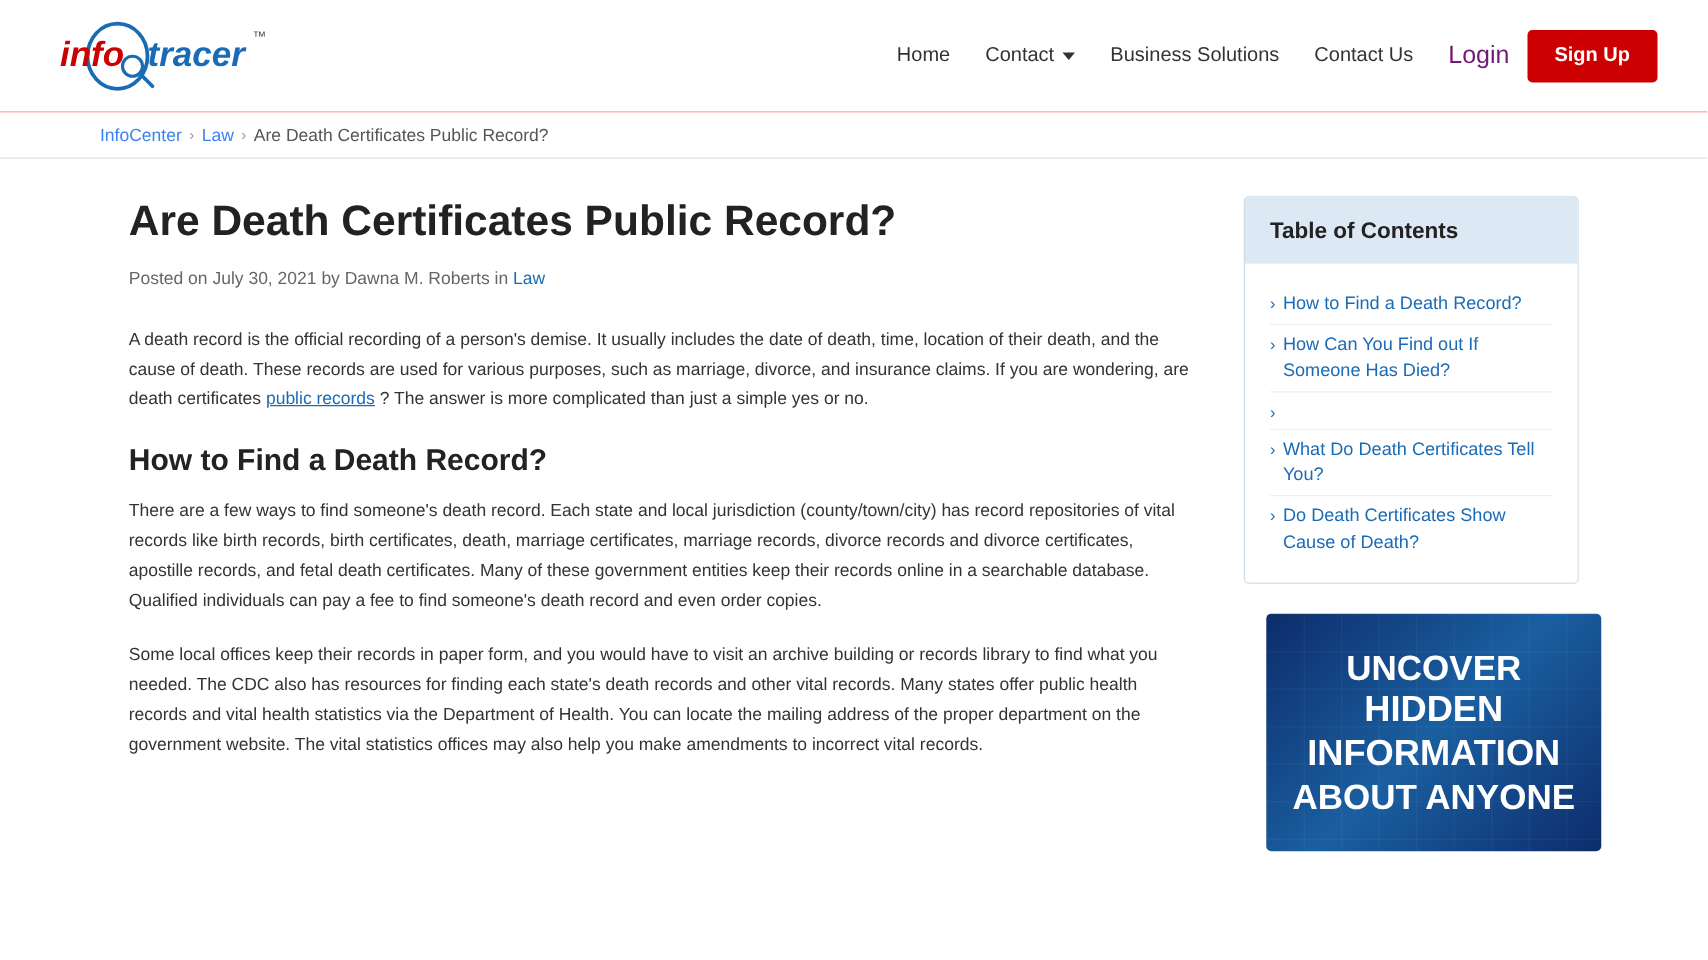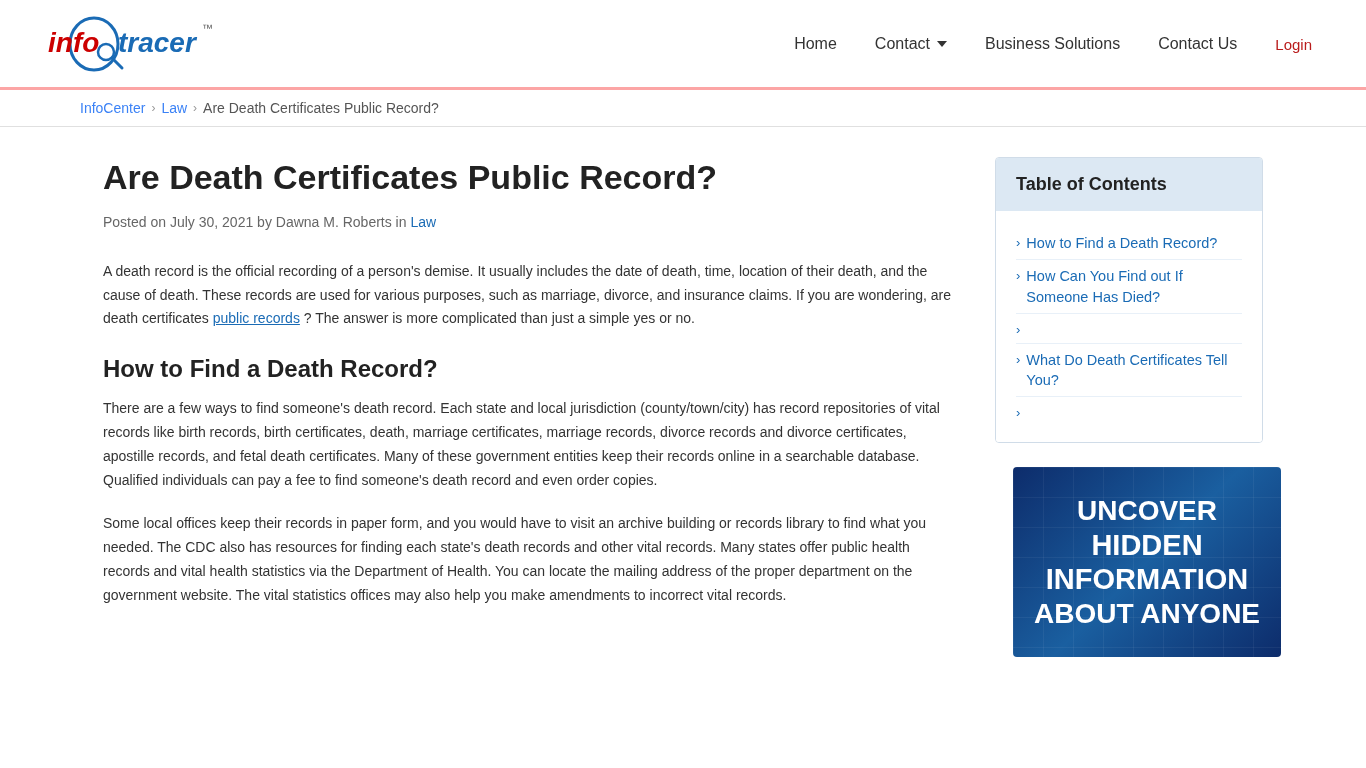"info" .header { border-bottom: 3px solid #fca5a5 -> 1px solid #fca5a5 }
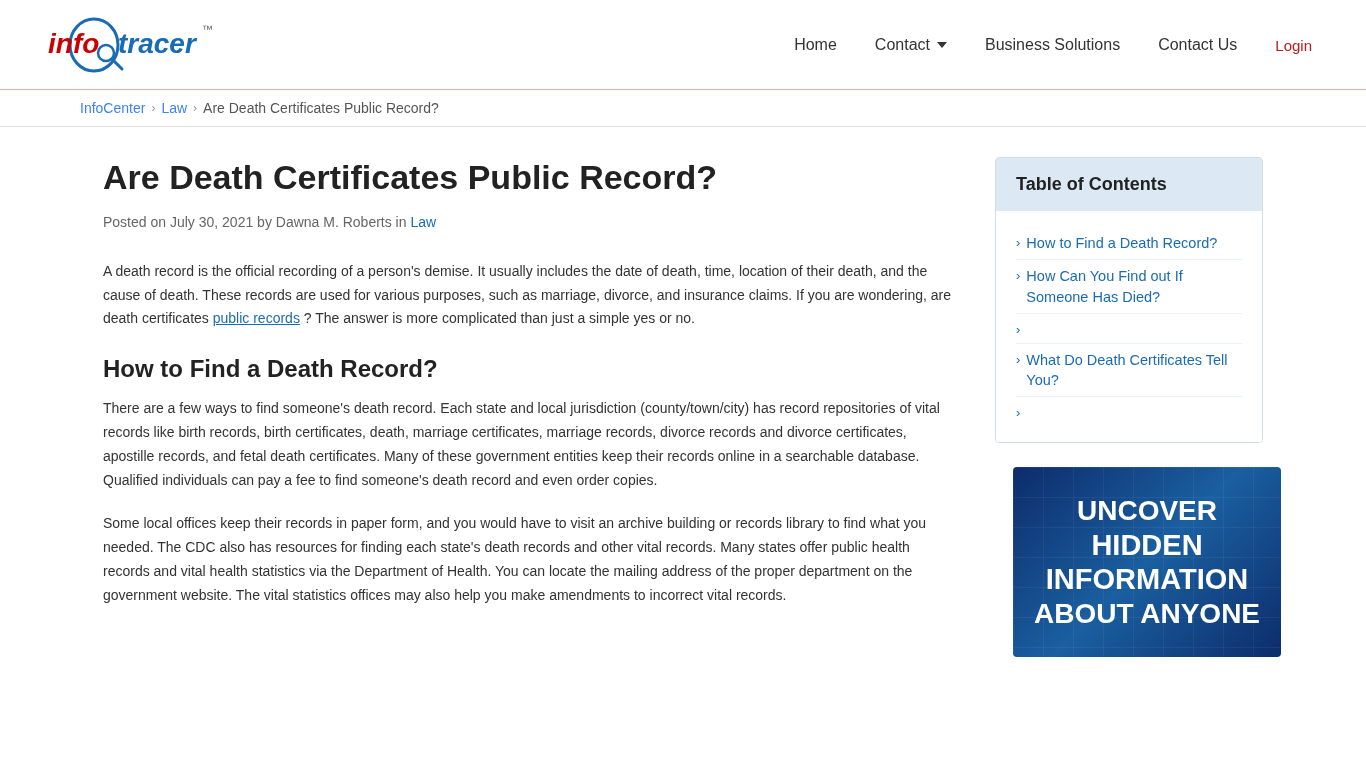"Home" nav { align-items: flex-end -> center; gap: 10px -> none }
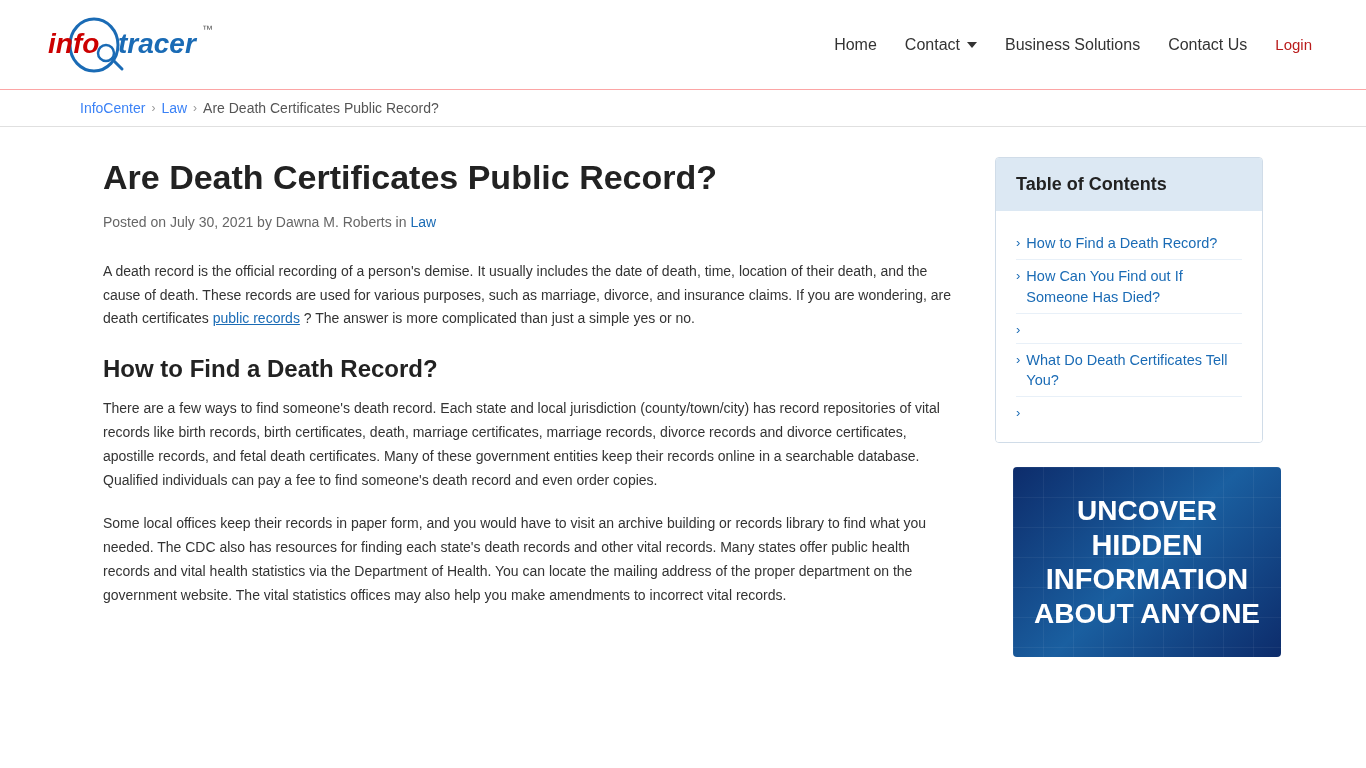"Login" .nav-login { color: #b91c1c -> #701a75; font-size: 15px -> 20px }
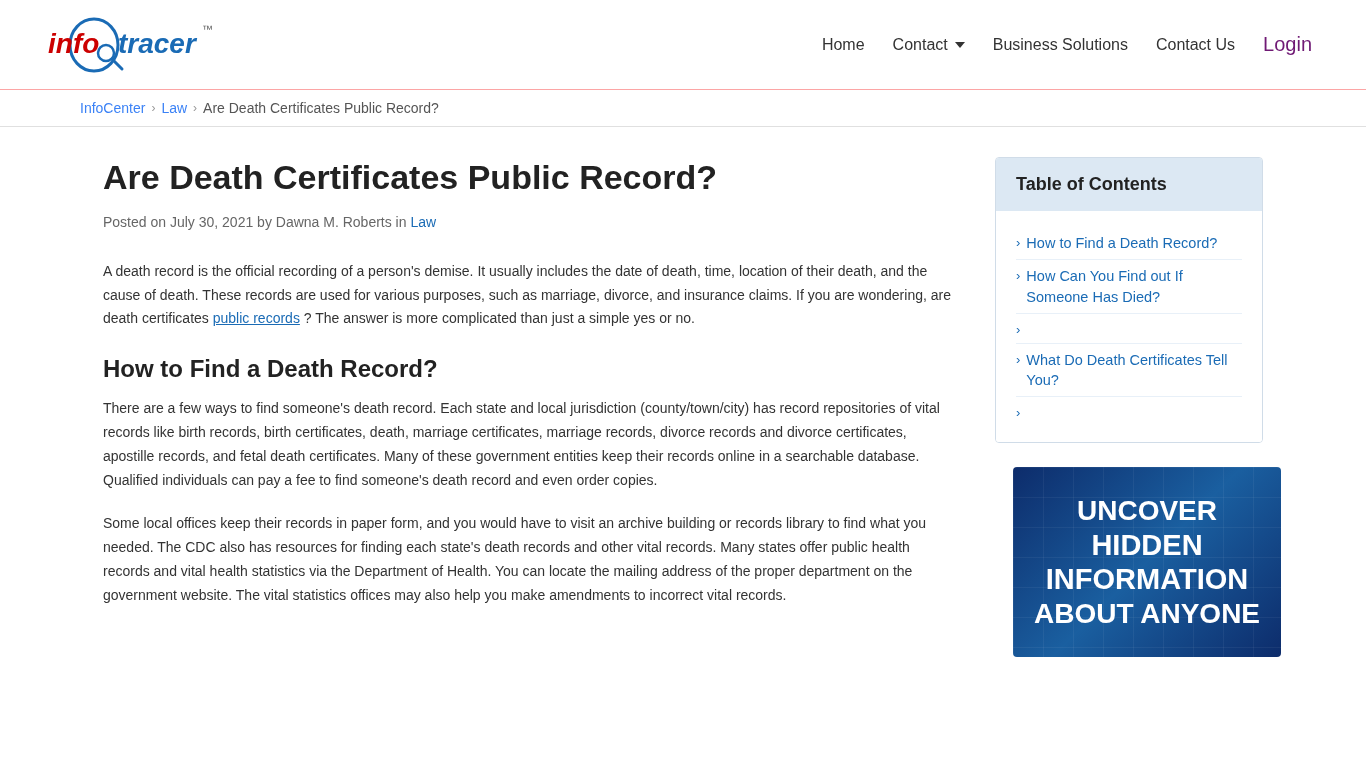"Sign Up" a.btn-signup { html: none -> <a>Sign Up</a> }
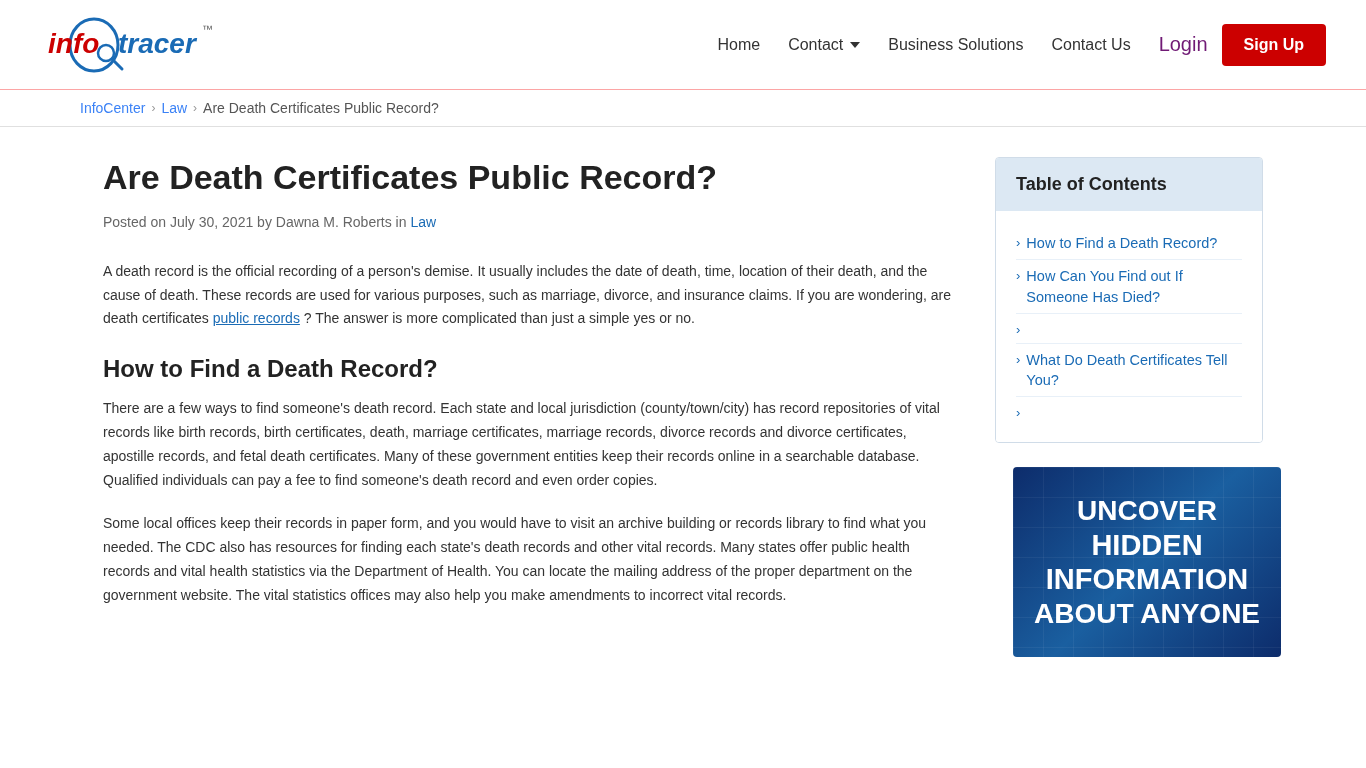"Do Death Certificates Show Cause" a.toc-link { html: none -> <a>Do Death Certificates Show Cause of Death?</a> }
